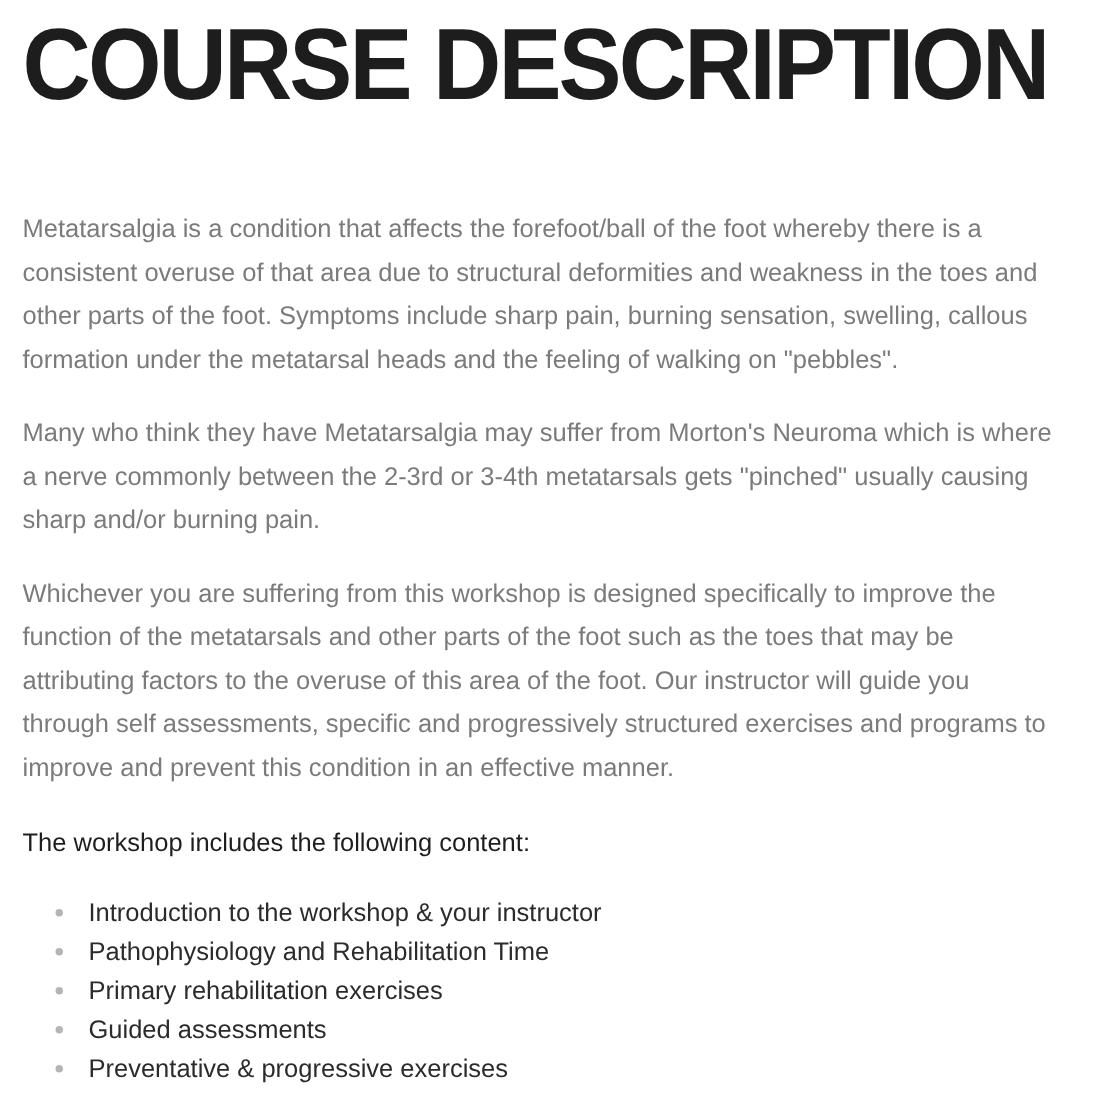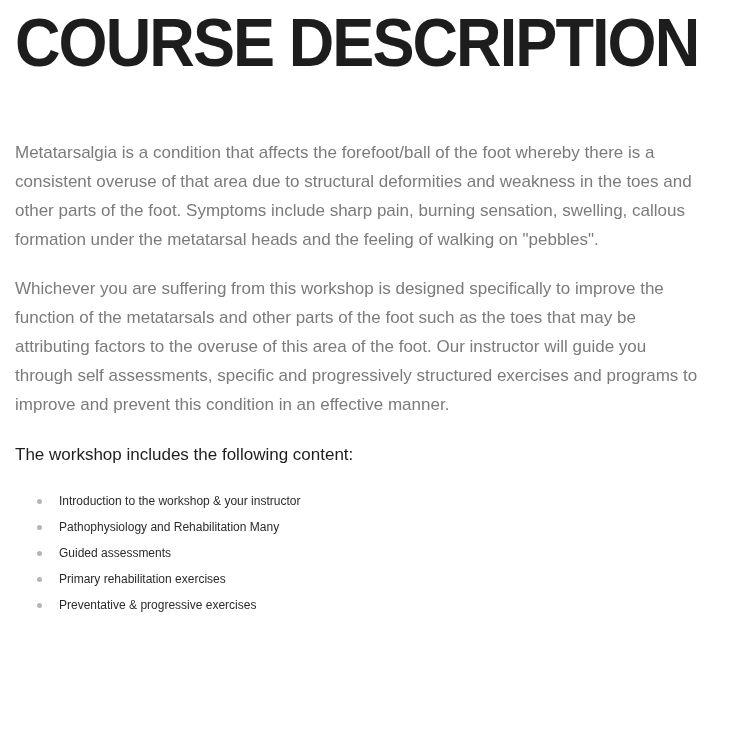"Many who think they have" p { html: none -> <p>Many who think they have Metatarsalgia may suffer from Morton's Neuroma which is where a nerve commonly between the 2-3rd or 3-4th metatarsals gets "pinched" usually causing sharp and/or burning pain.</p> }
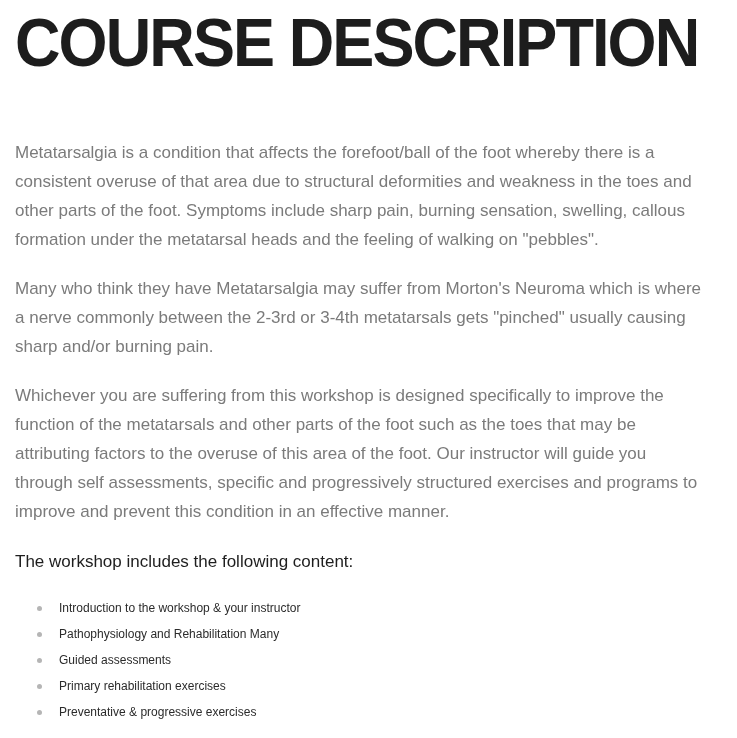"Introduction to the workshop &" ul.content-list li { font-size: 12px -> 17px }
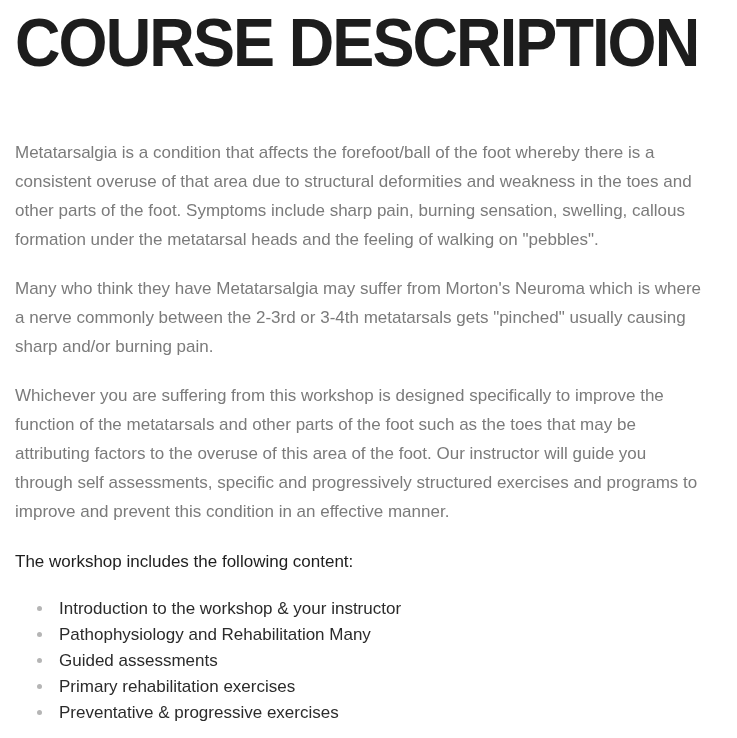"Pathophysiology and Rehabilitation Many" span { text: Many -> Time }
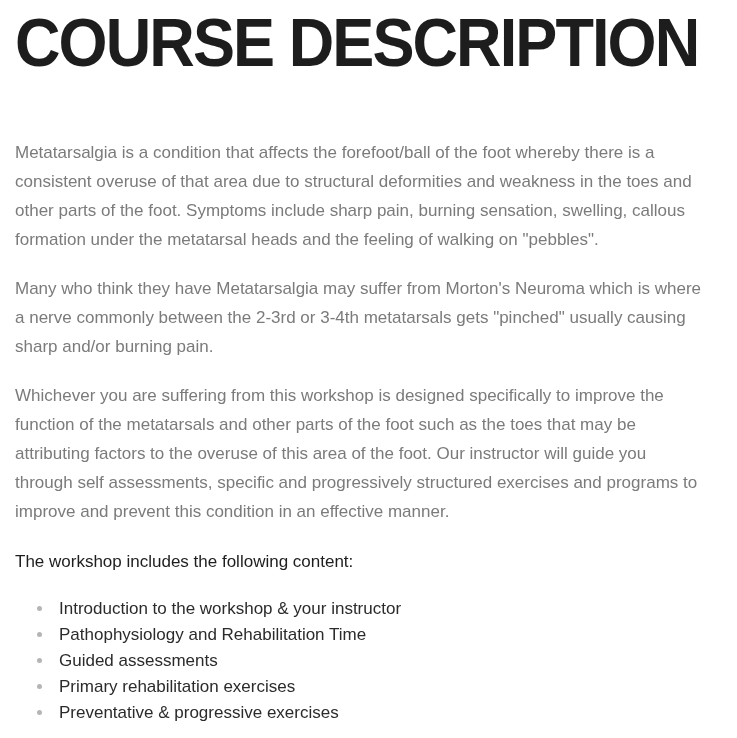"Guided assessments" li { order: before "Primary rehabilitation exercises" -> after "Primary rehabilitation exercises" }
